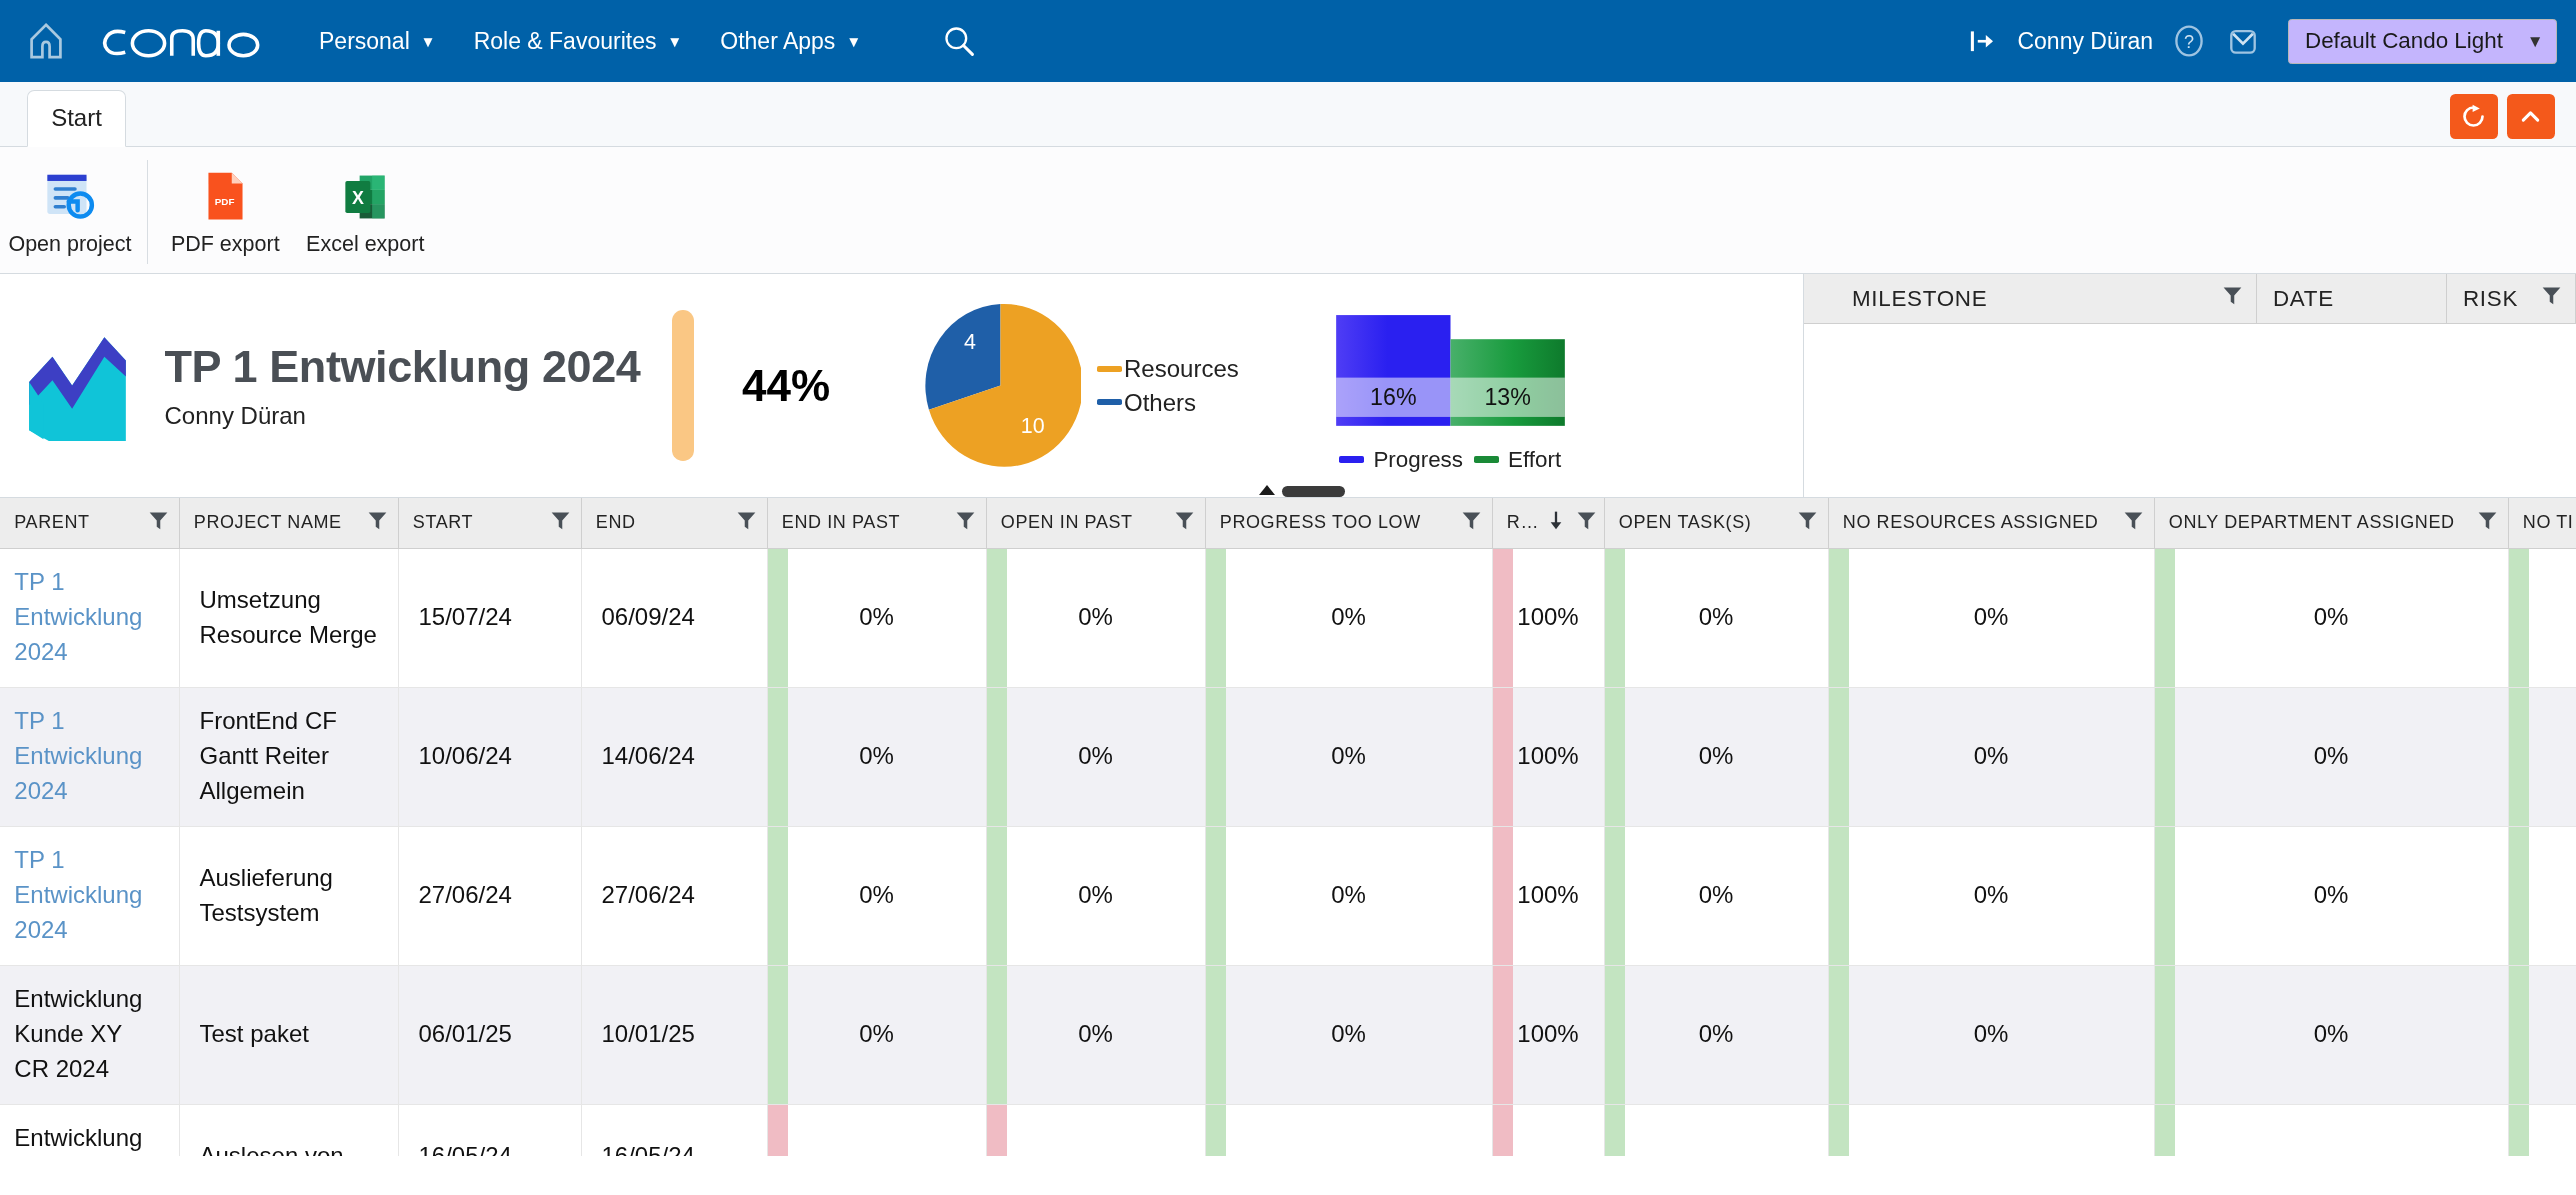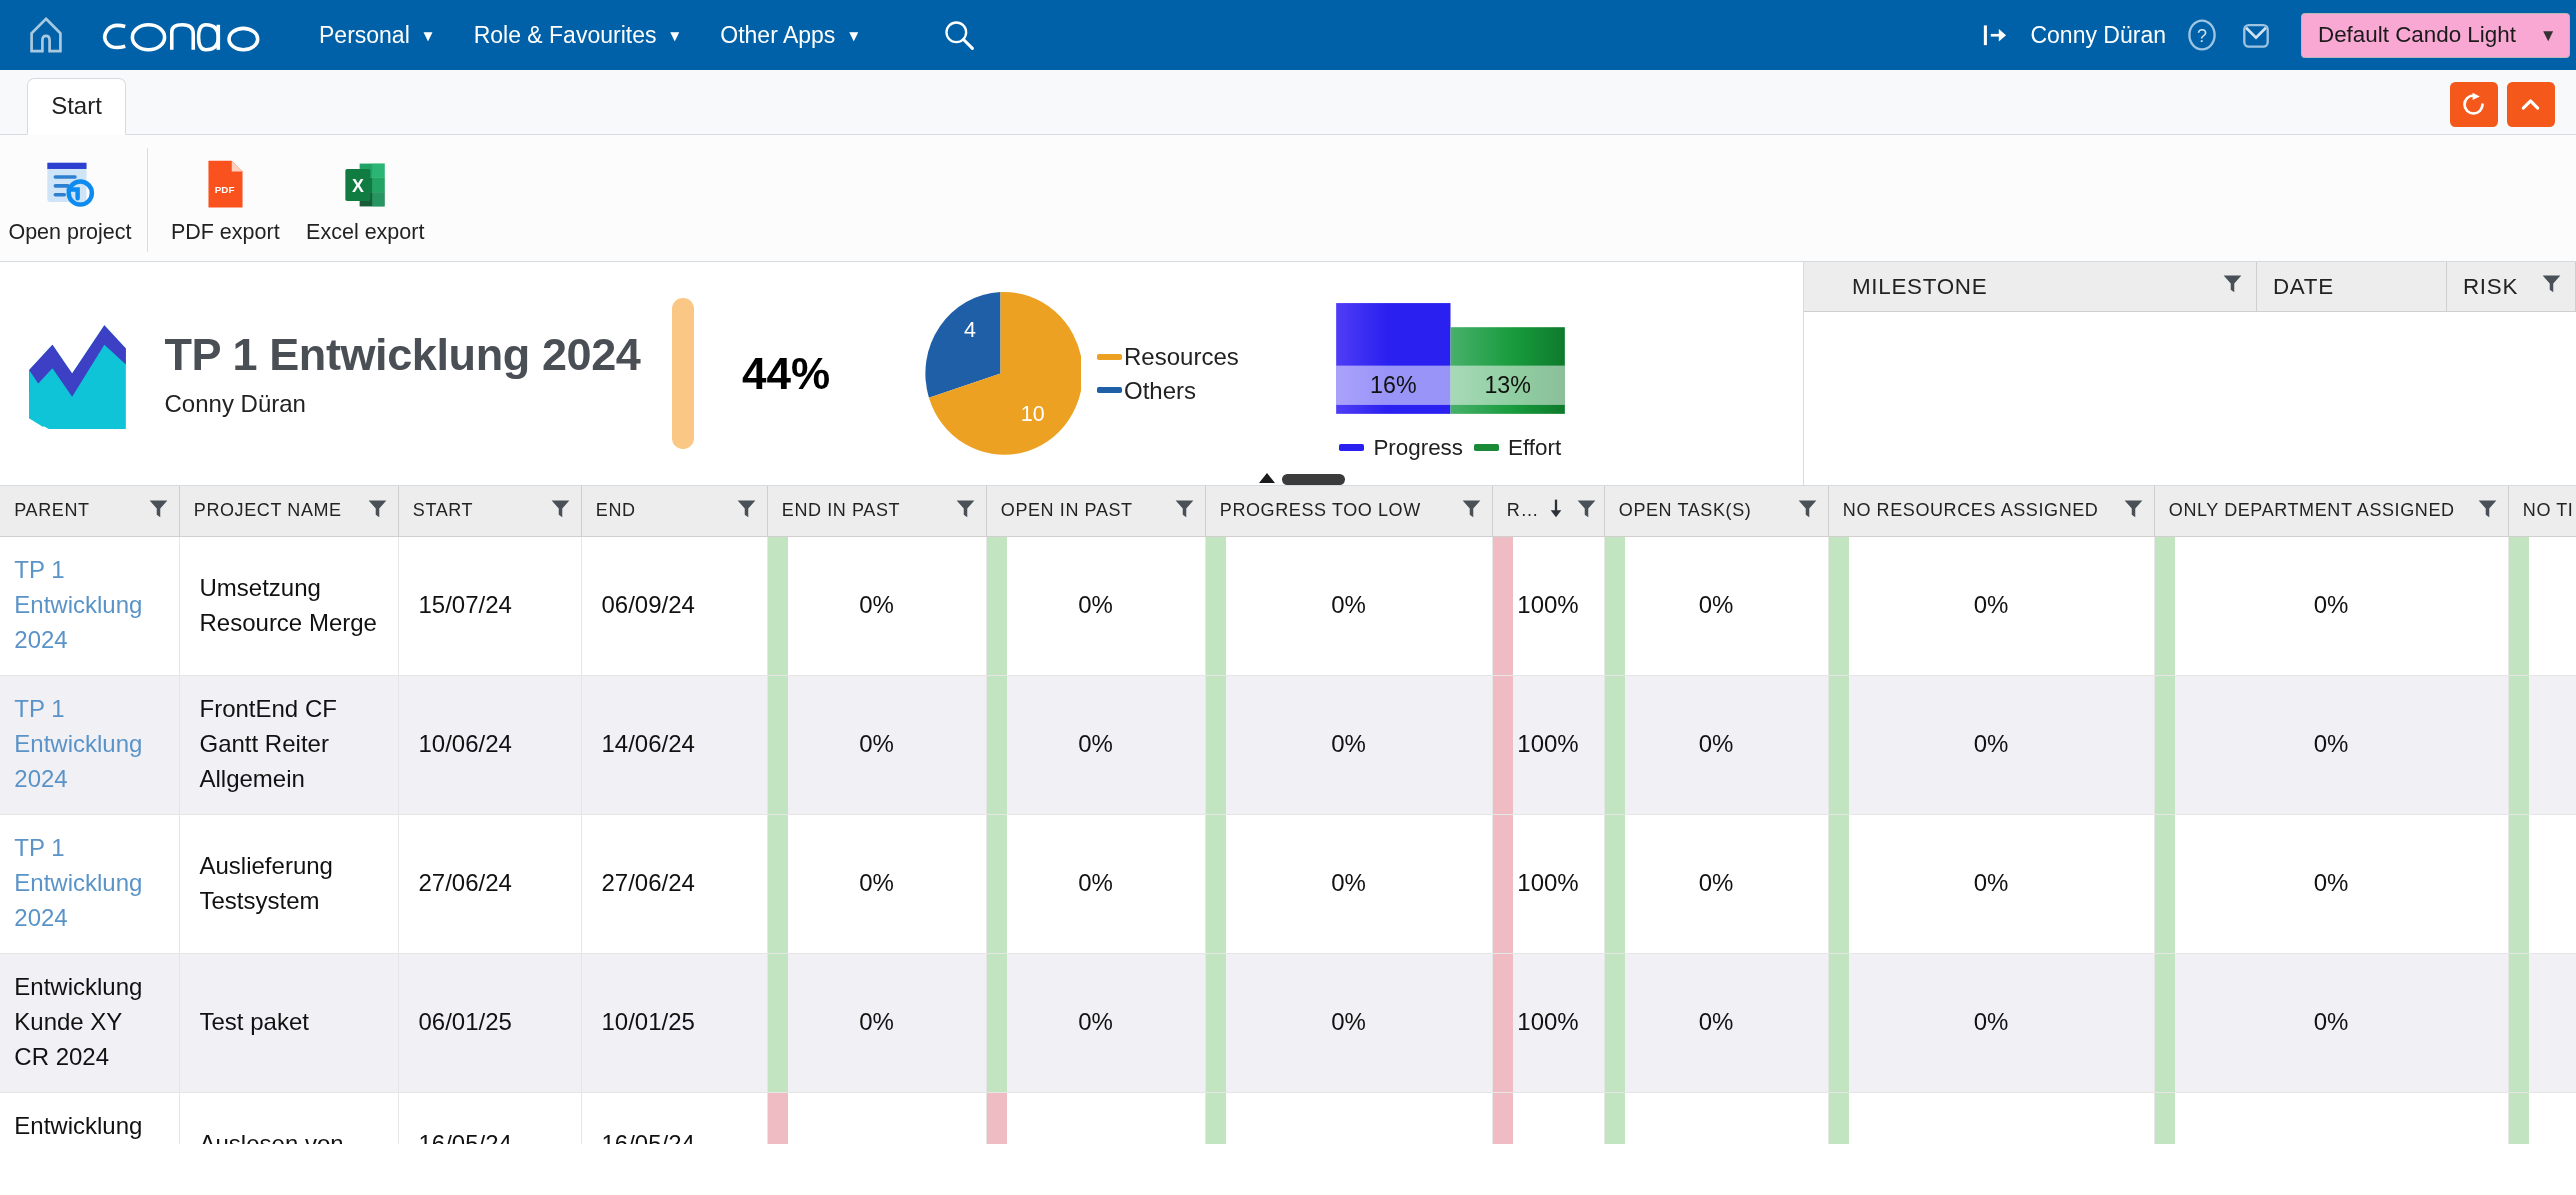"Personal" .topnav { height: 70px -> 82px; padding: 0 6px 0 25px -> 0 19px 0 25px }
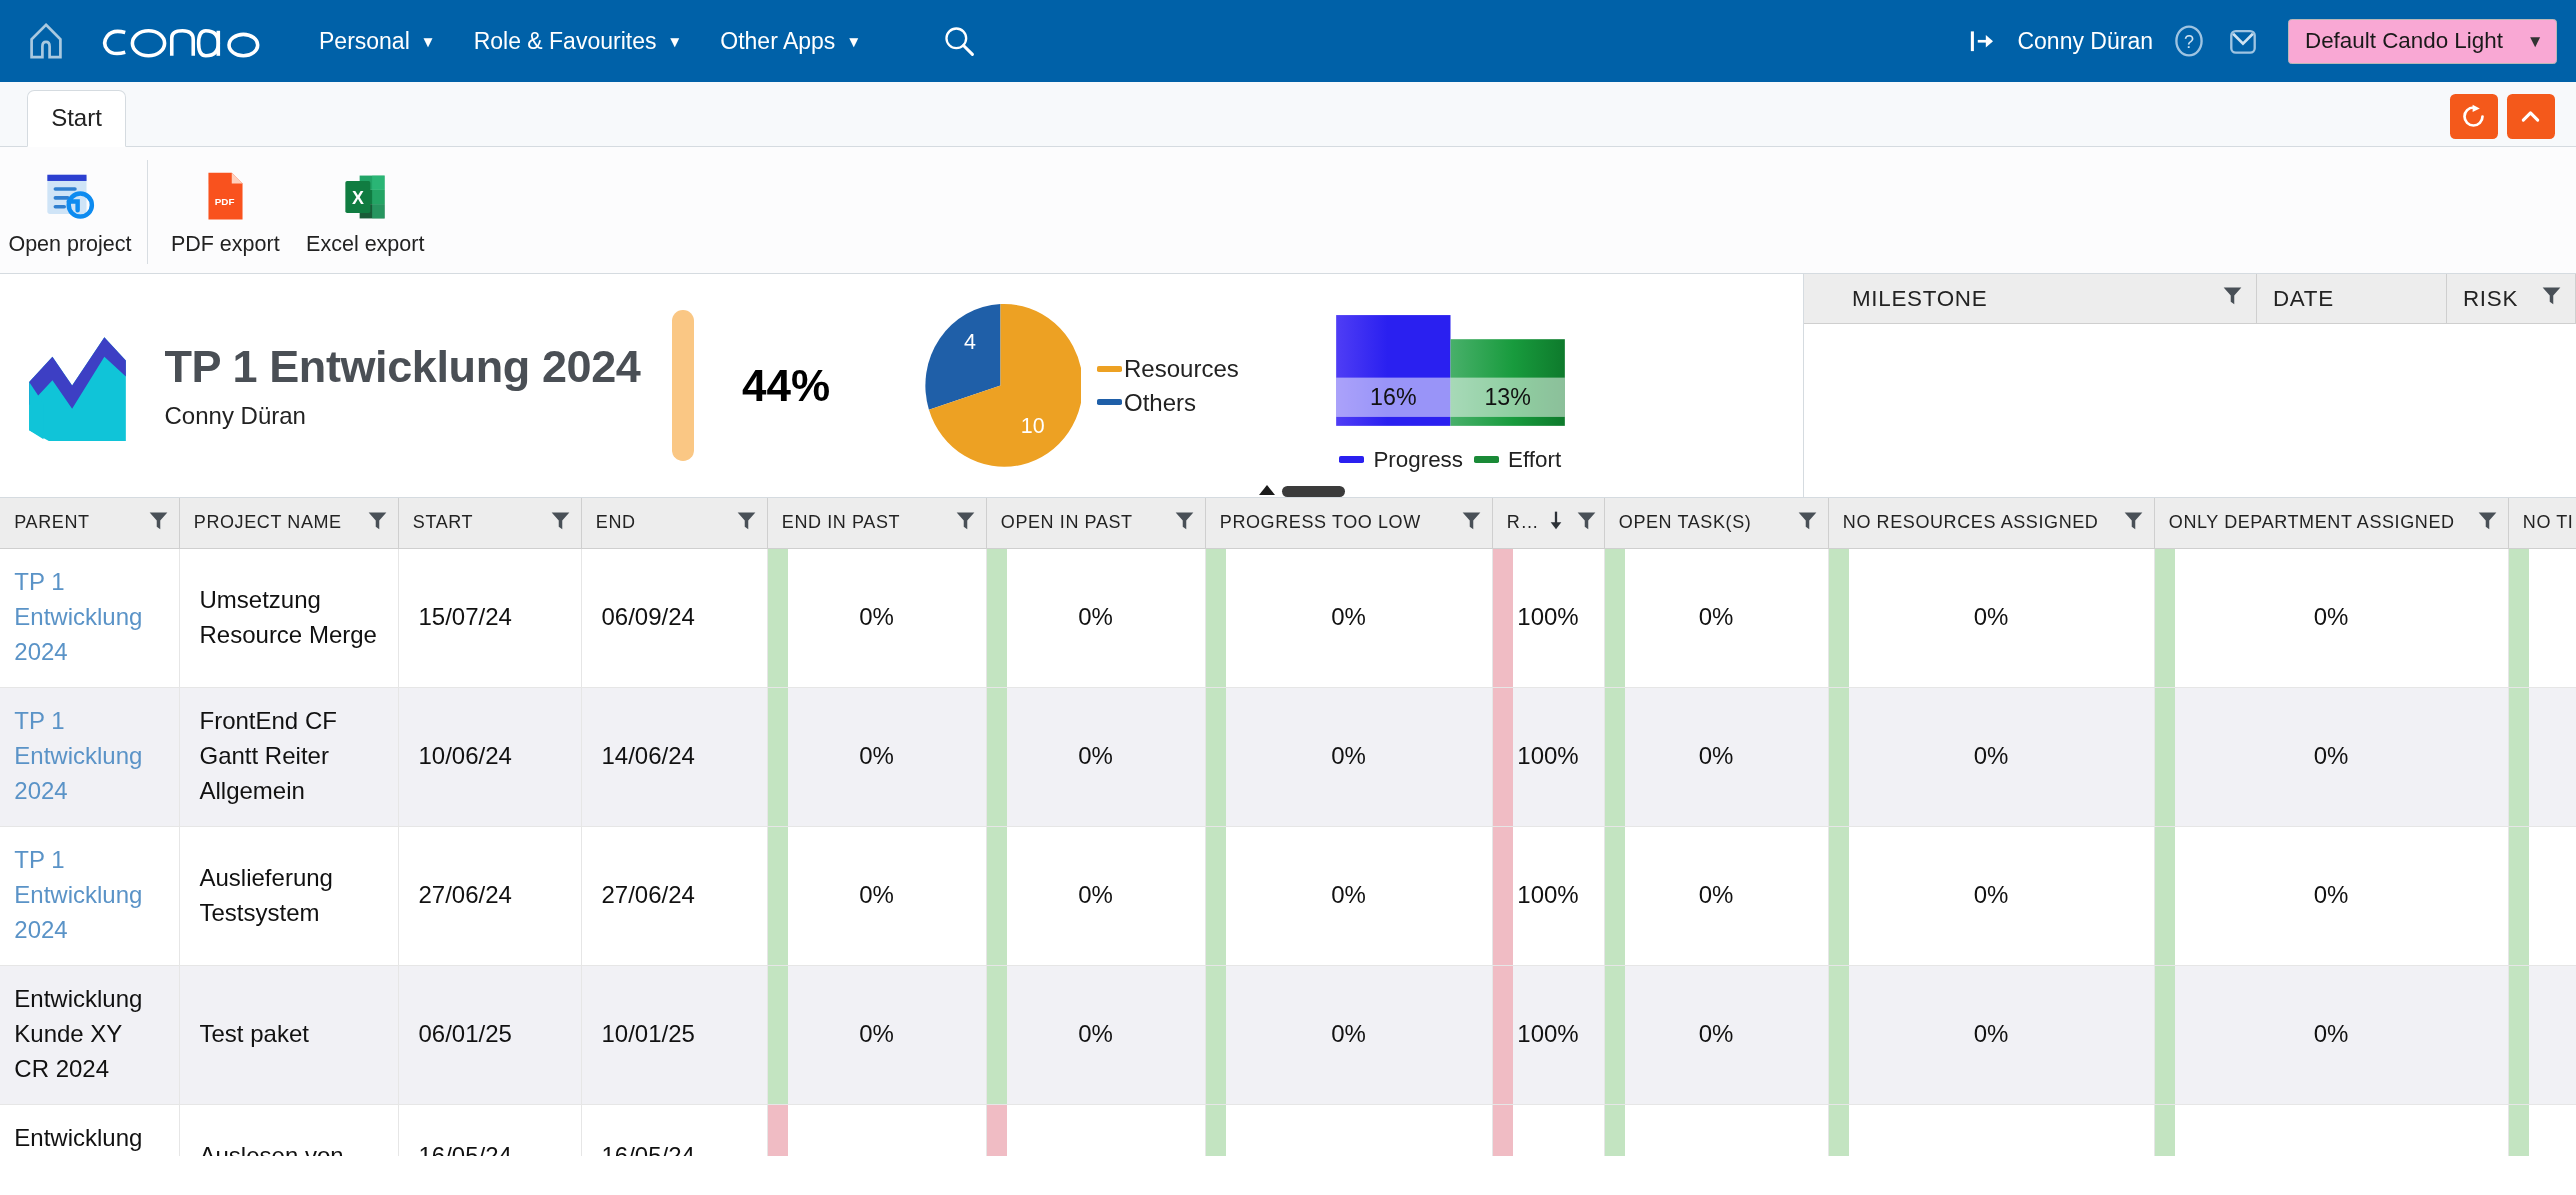"Default Cando Light" .theme-select { background: #f9a8d4 -> #c4b5fd }
